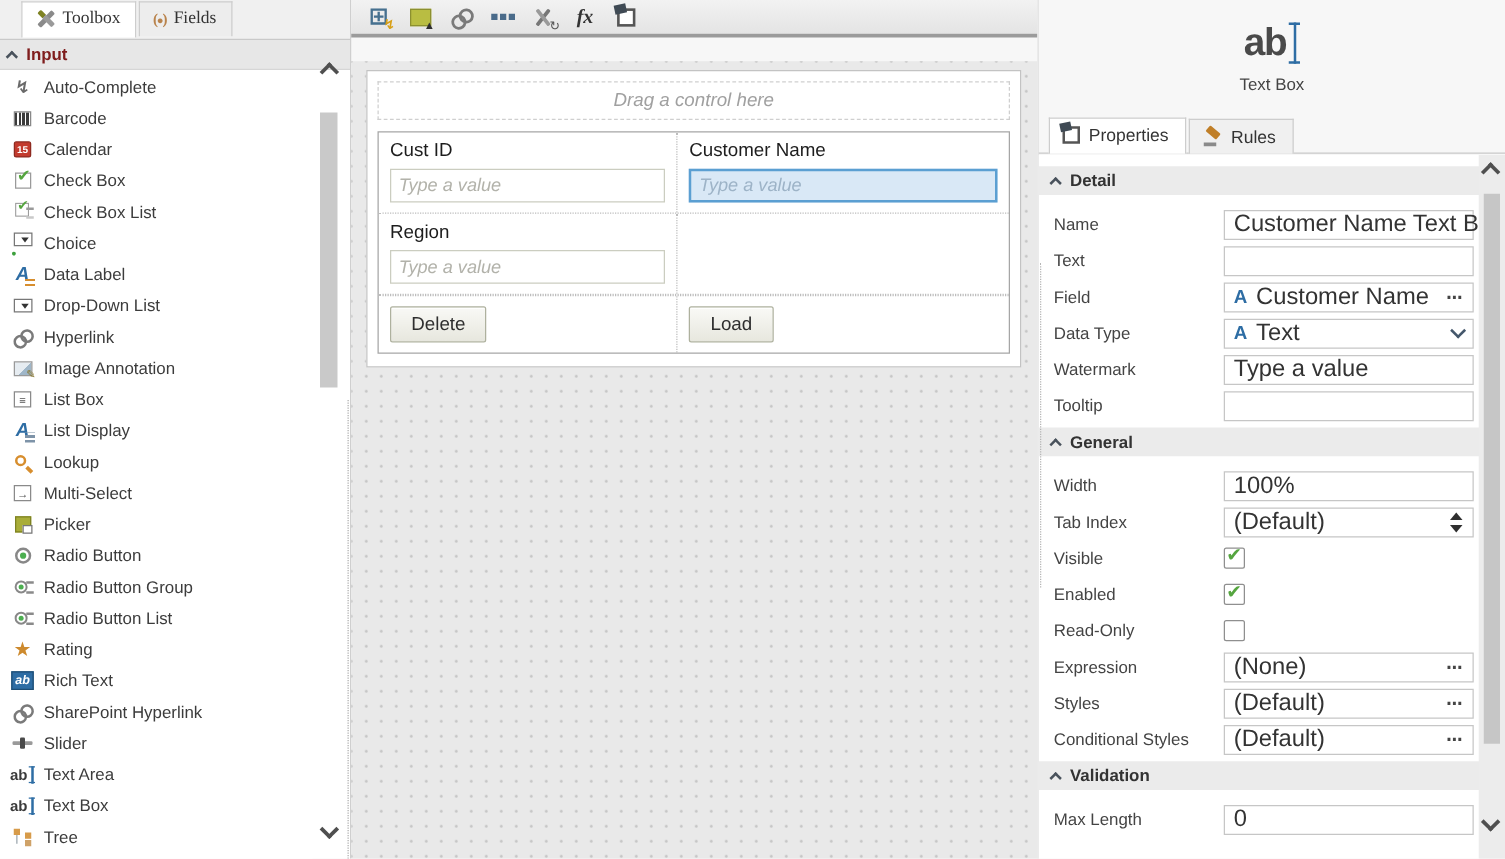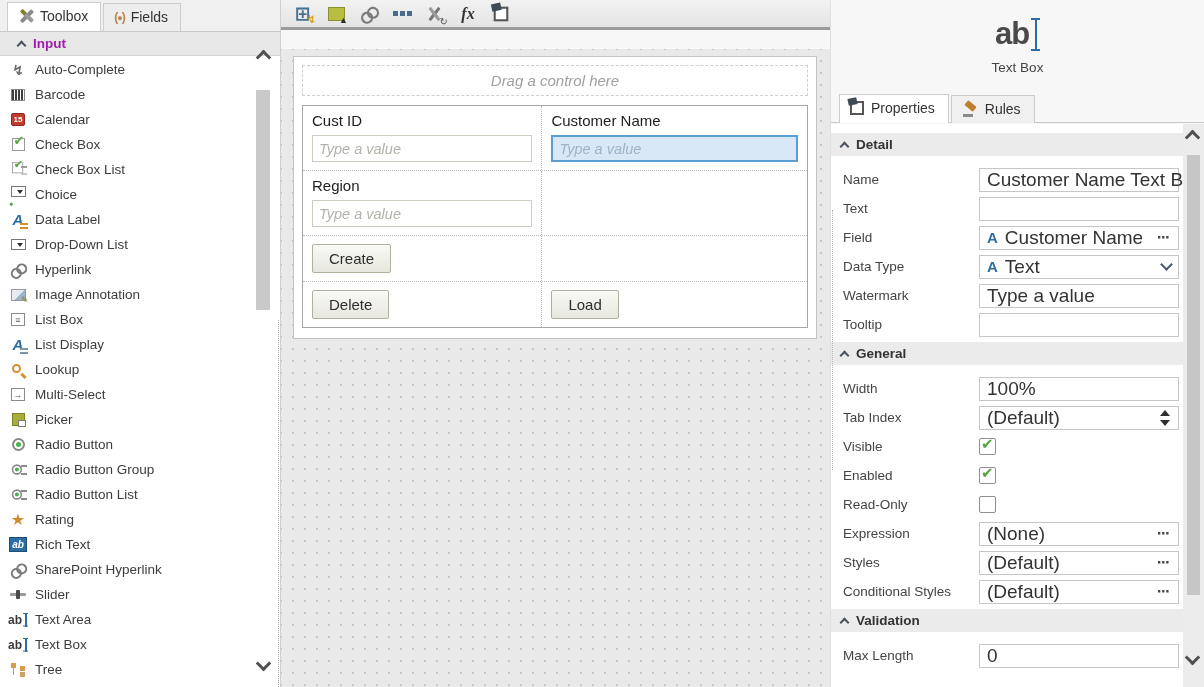"Toolbox" .ltabs { align-items: center -> flex-start; font-family: none -> Liberation Serif, serif; padding-left: 7px -> 17px }
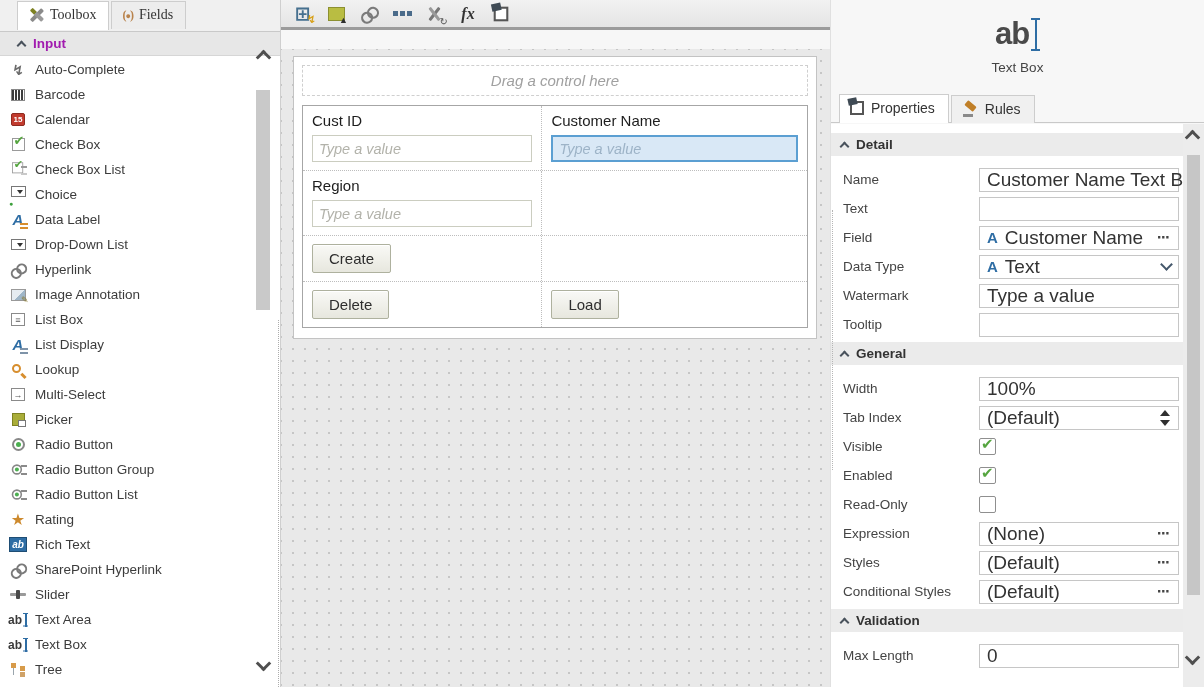"Input" .lsection { color: #a21caf -> #7f1d1d; padding-left: 16px -> 4px }
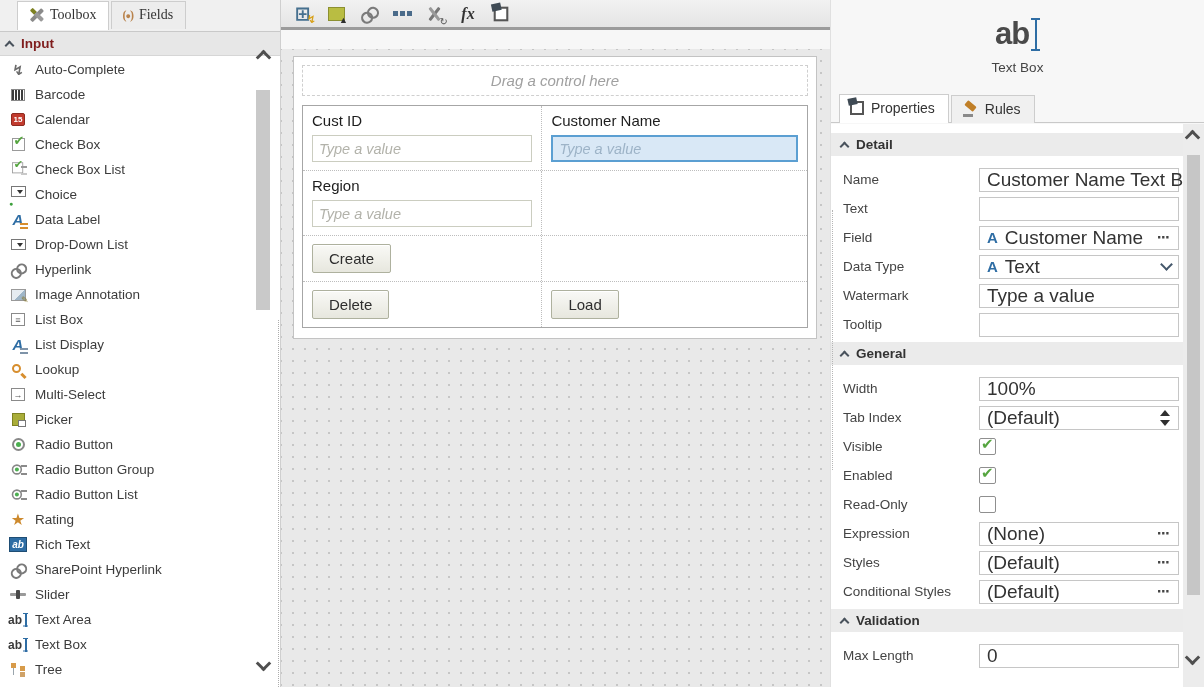"Create" div.fcell { html: <div><button>Create</button></div> -> none }
